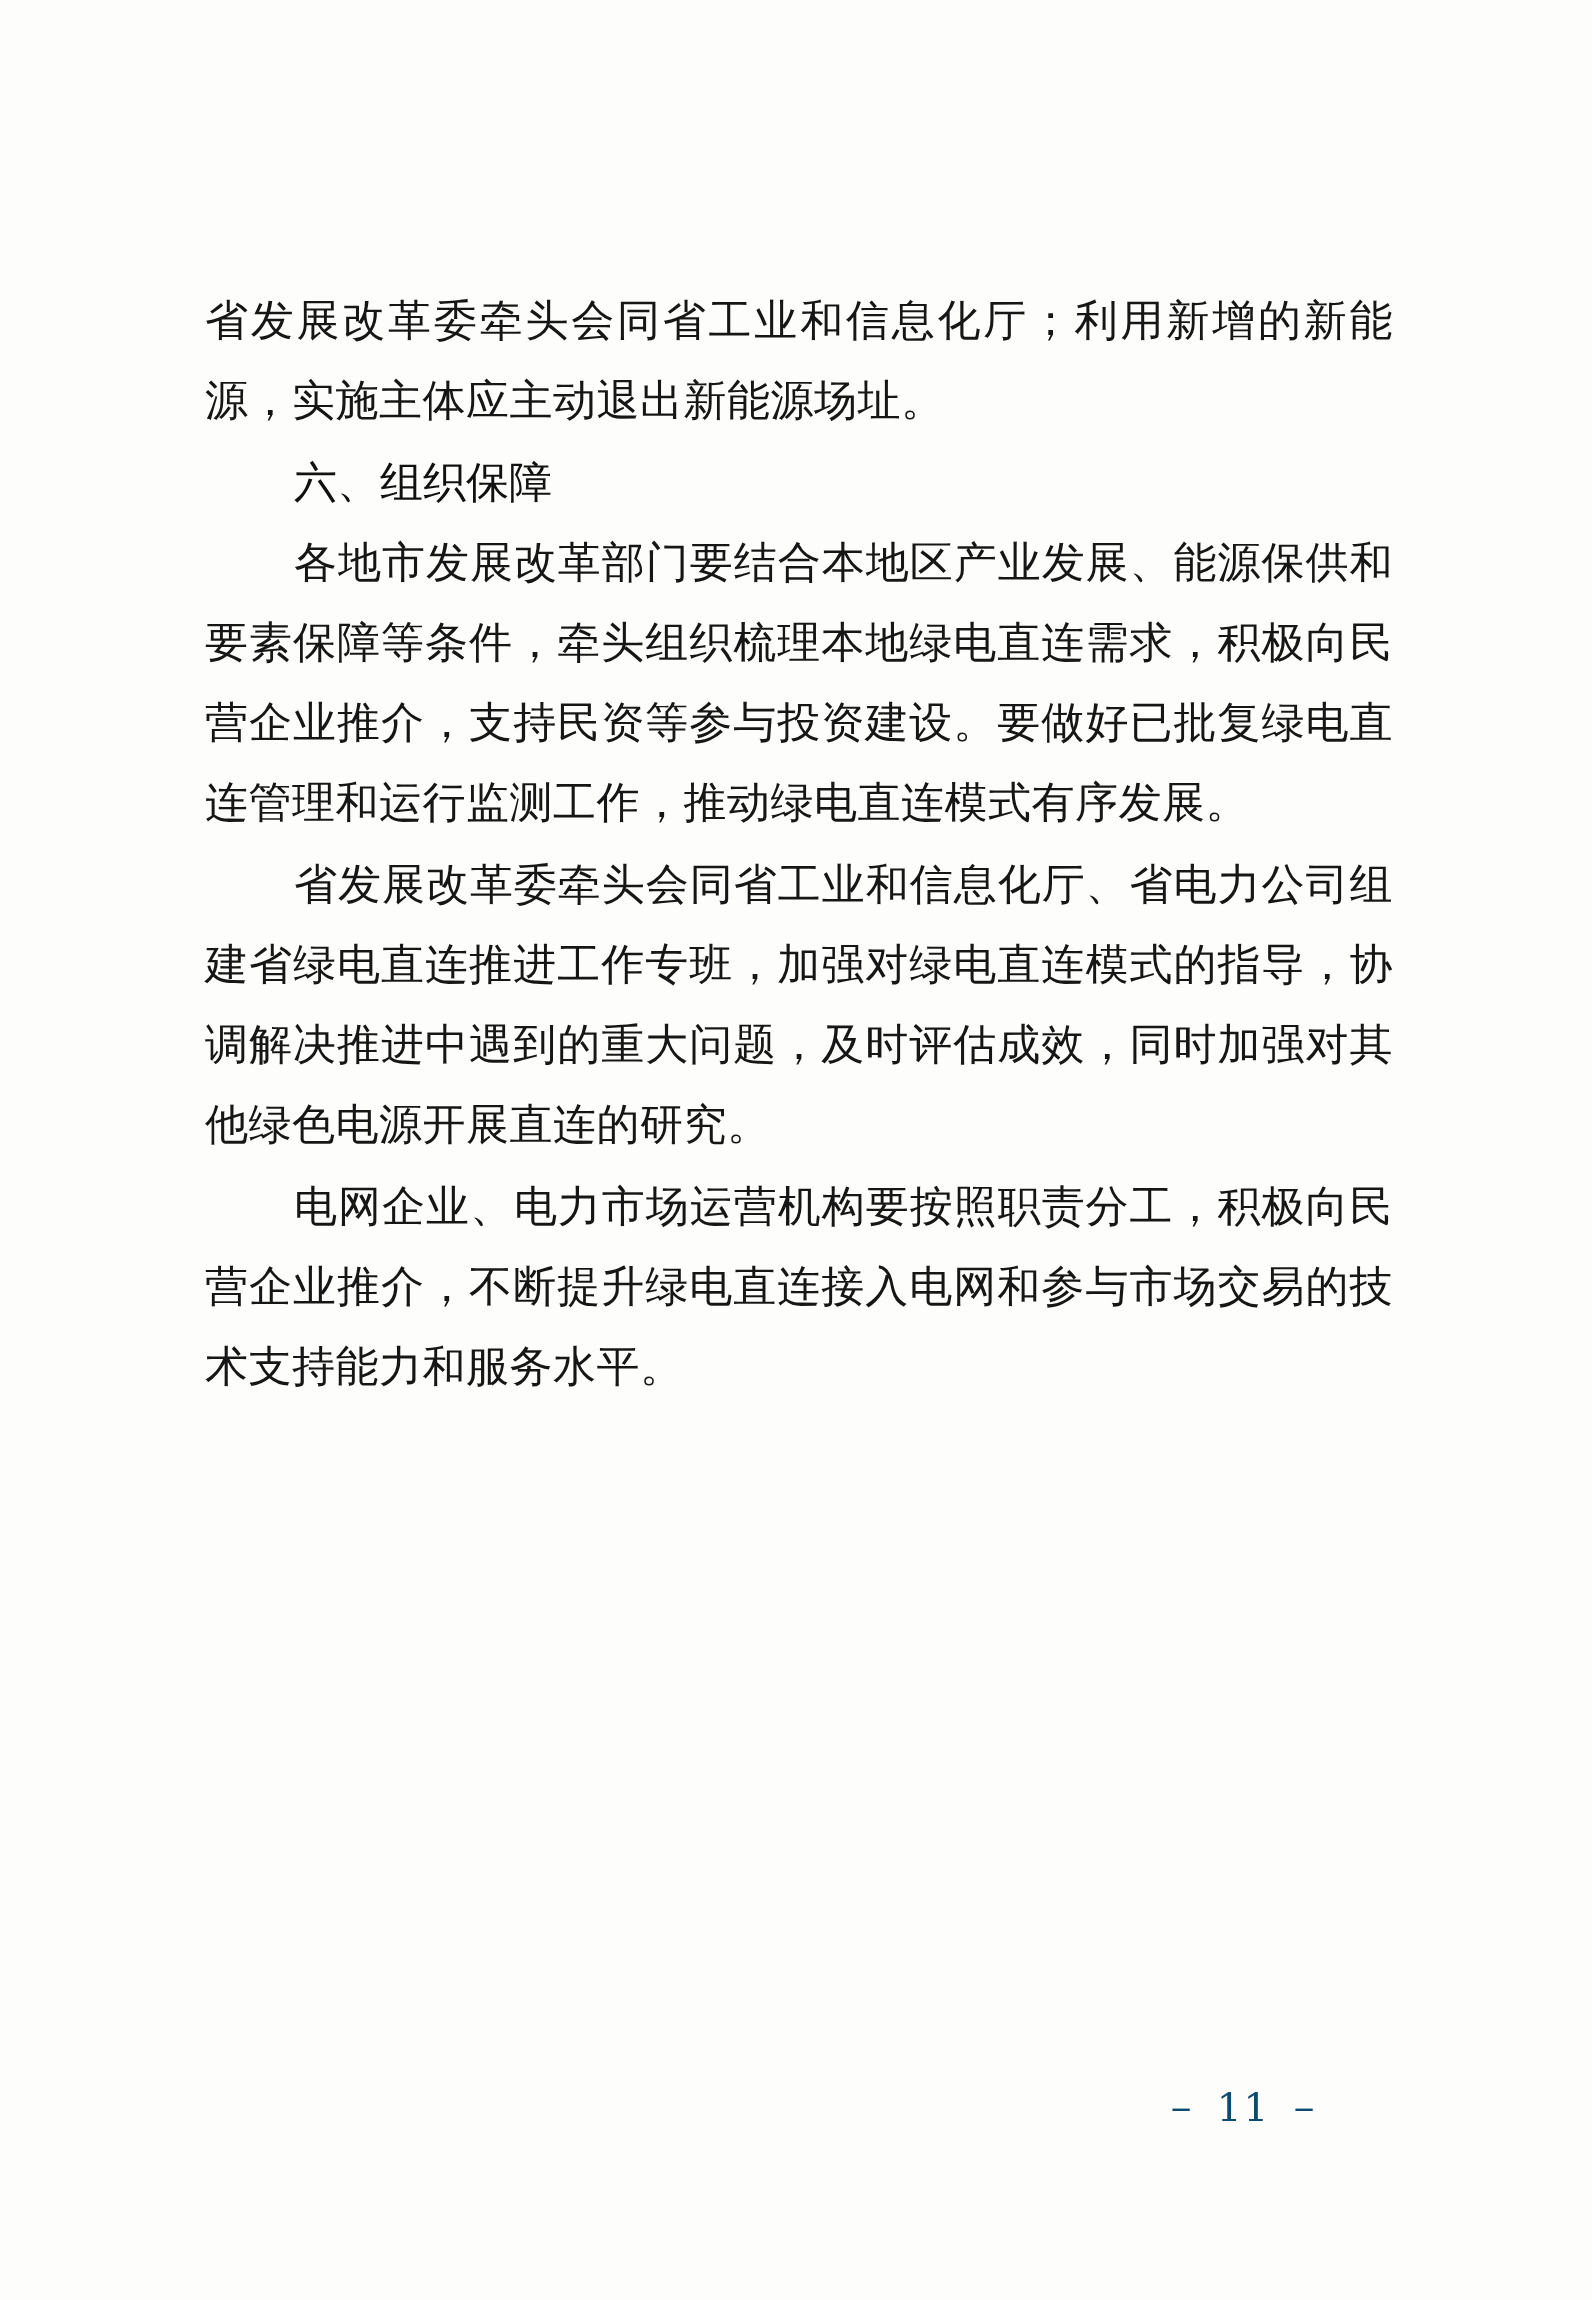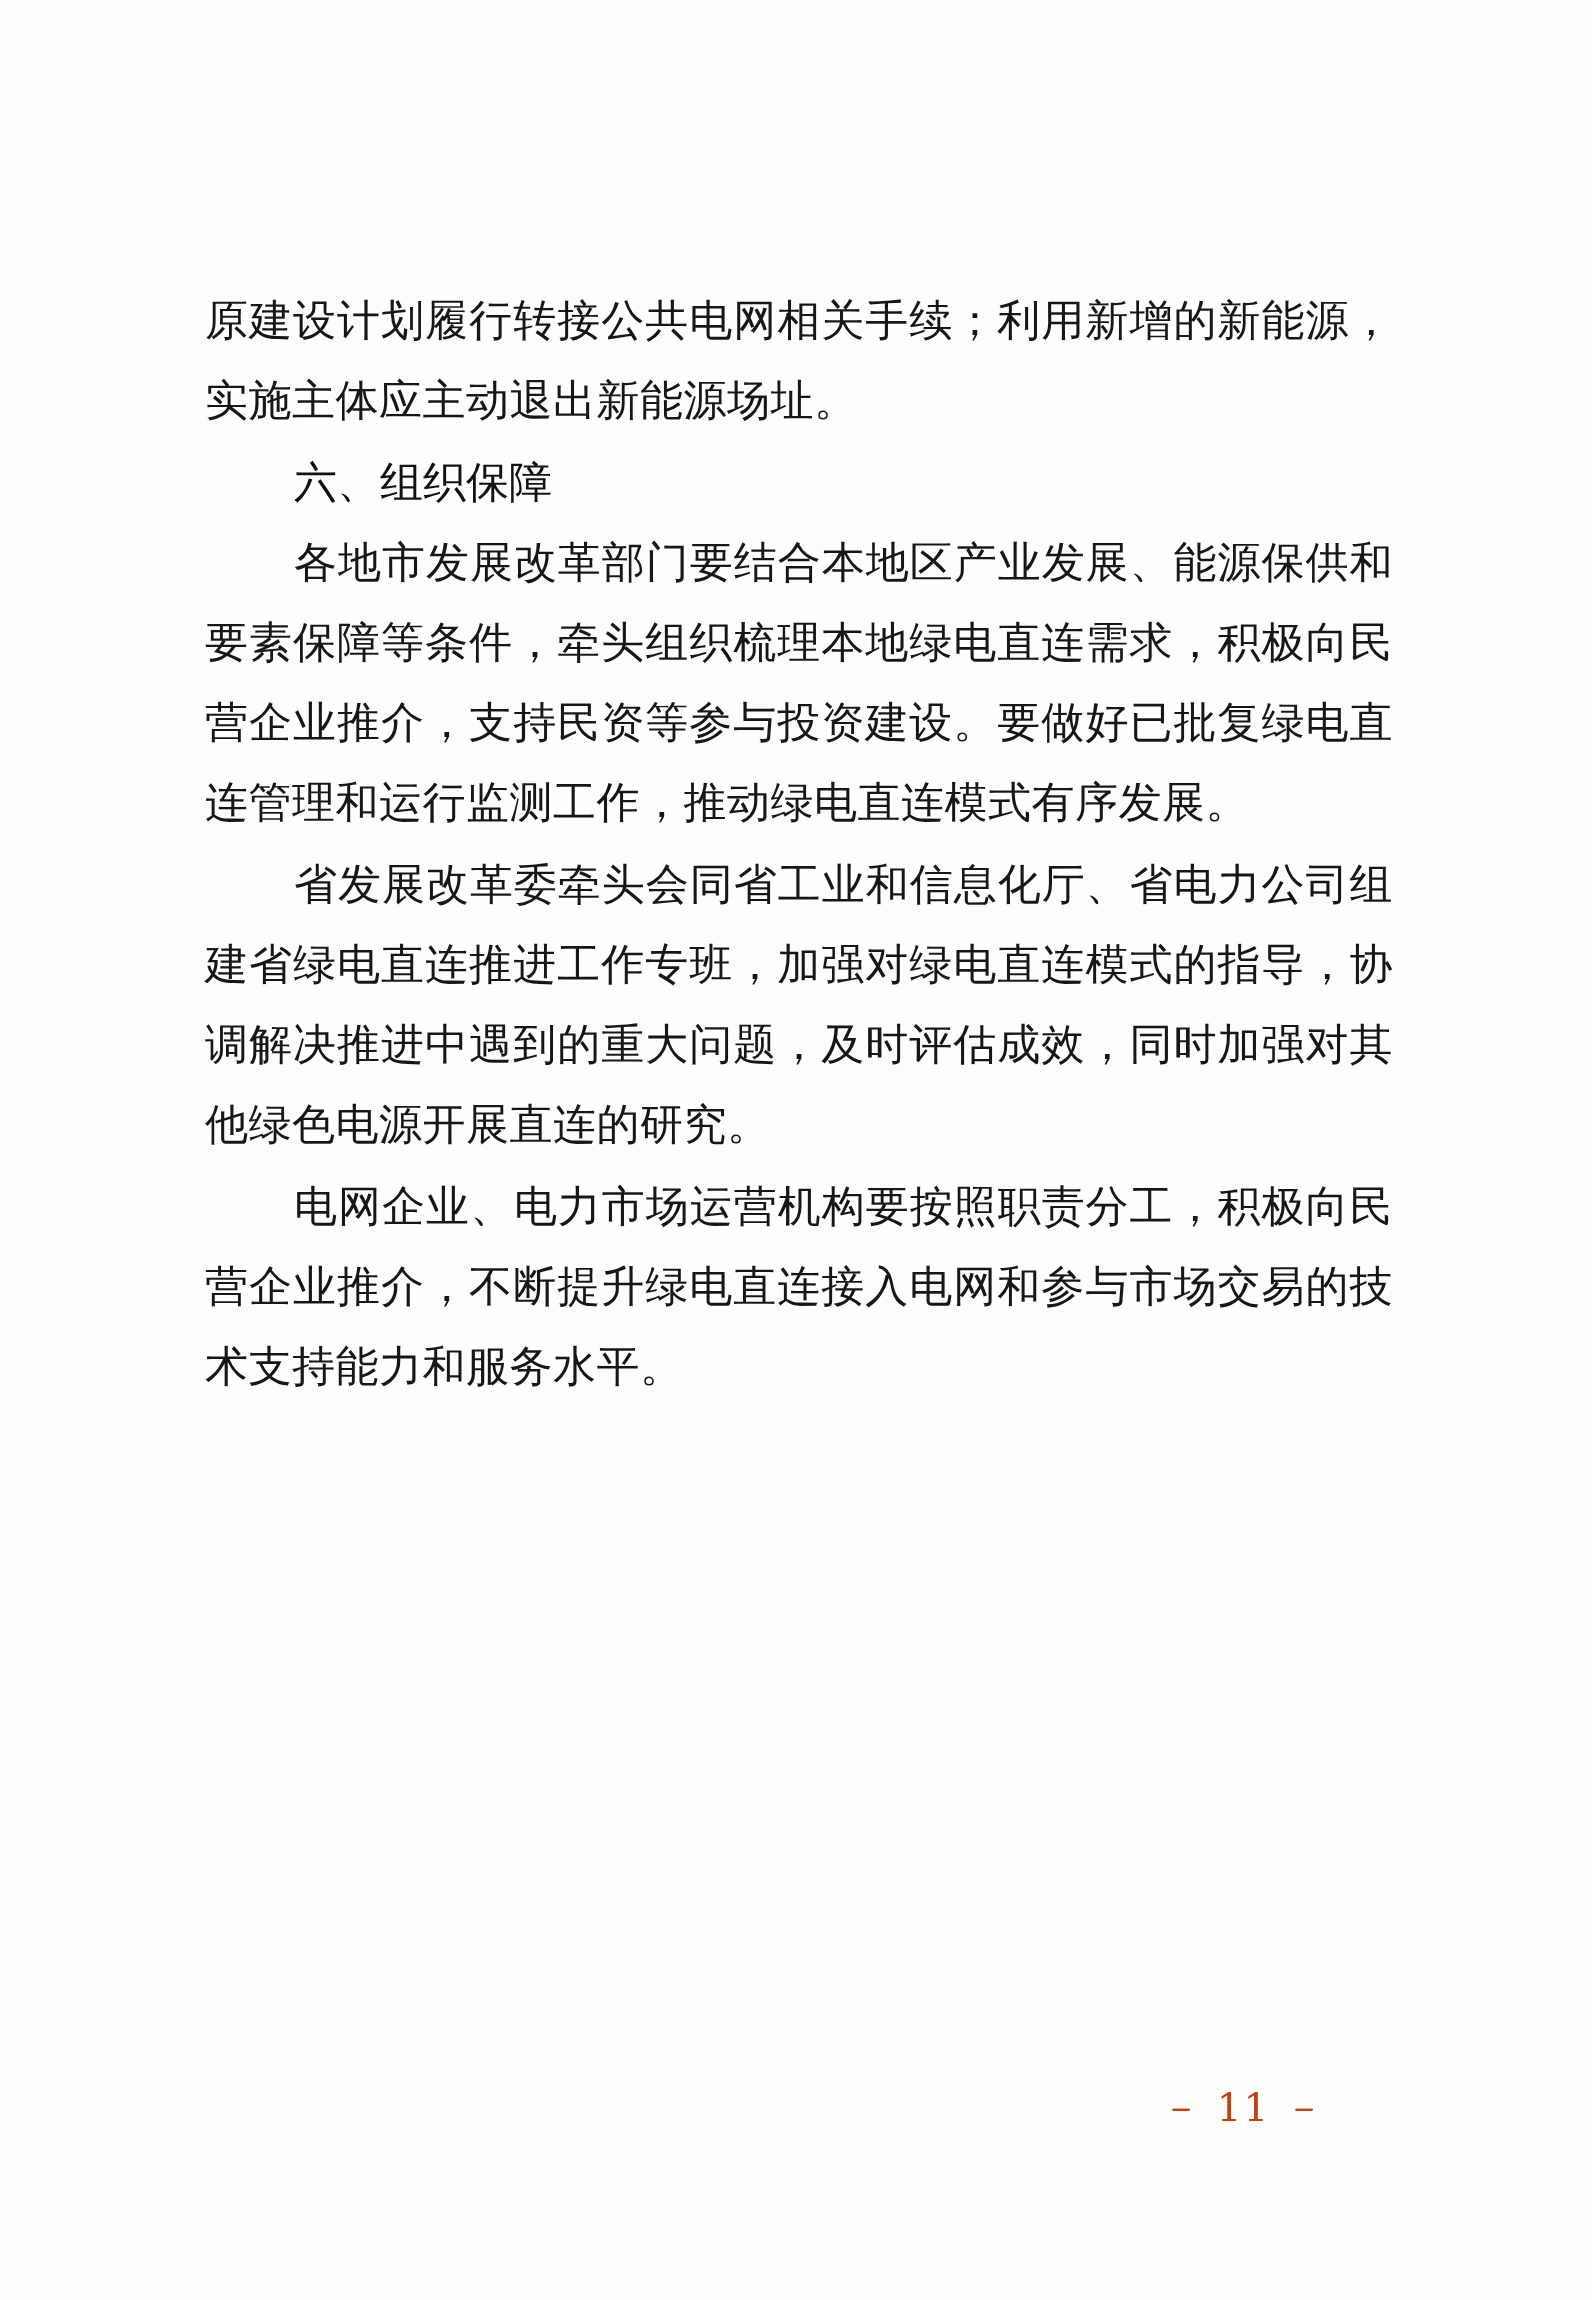"原建设计划履行转接公共电网相关手续；利用新增的新能源，实施主体应主动退出新能源场" p.para { text: 原建设计划履行转接公共电网相关手续 -> 省发展改革委牵头会同省工业和信息化厅 }
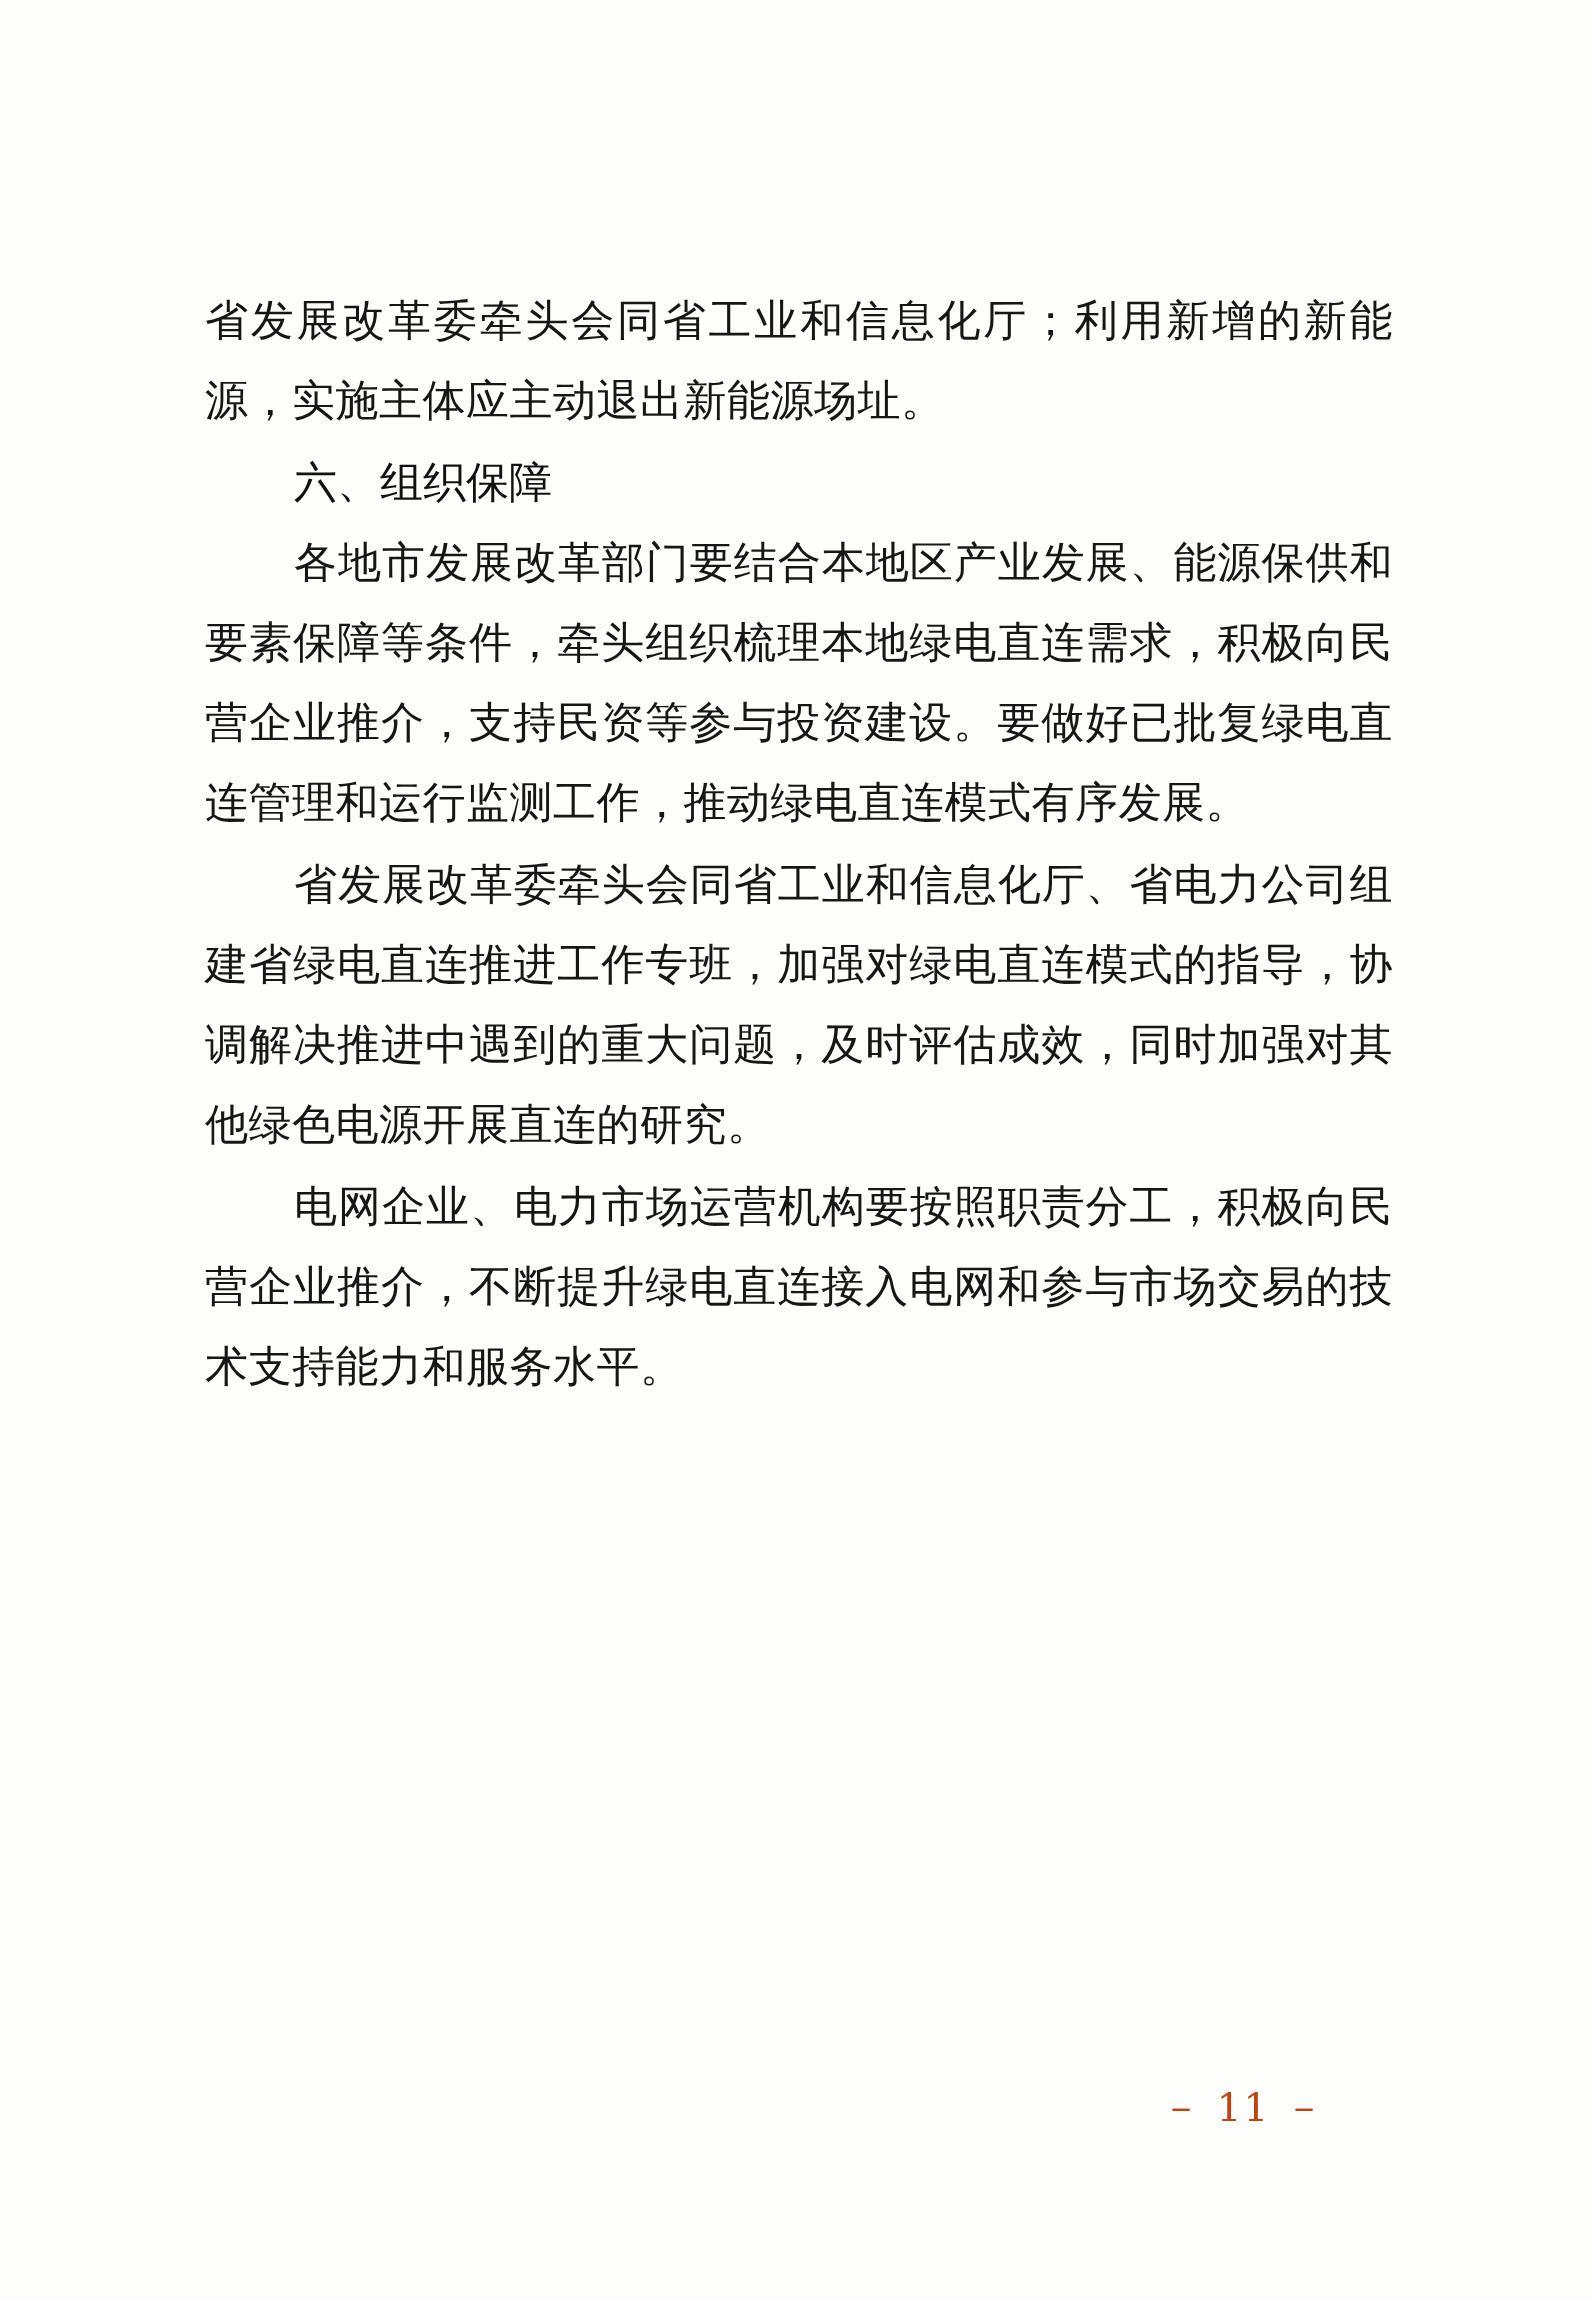"－ 11 －" .page-number { color: #c2410c -> #0c4a6e }
